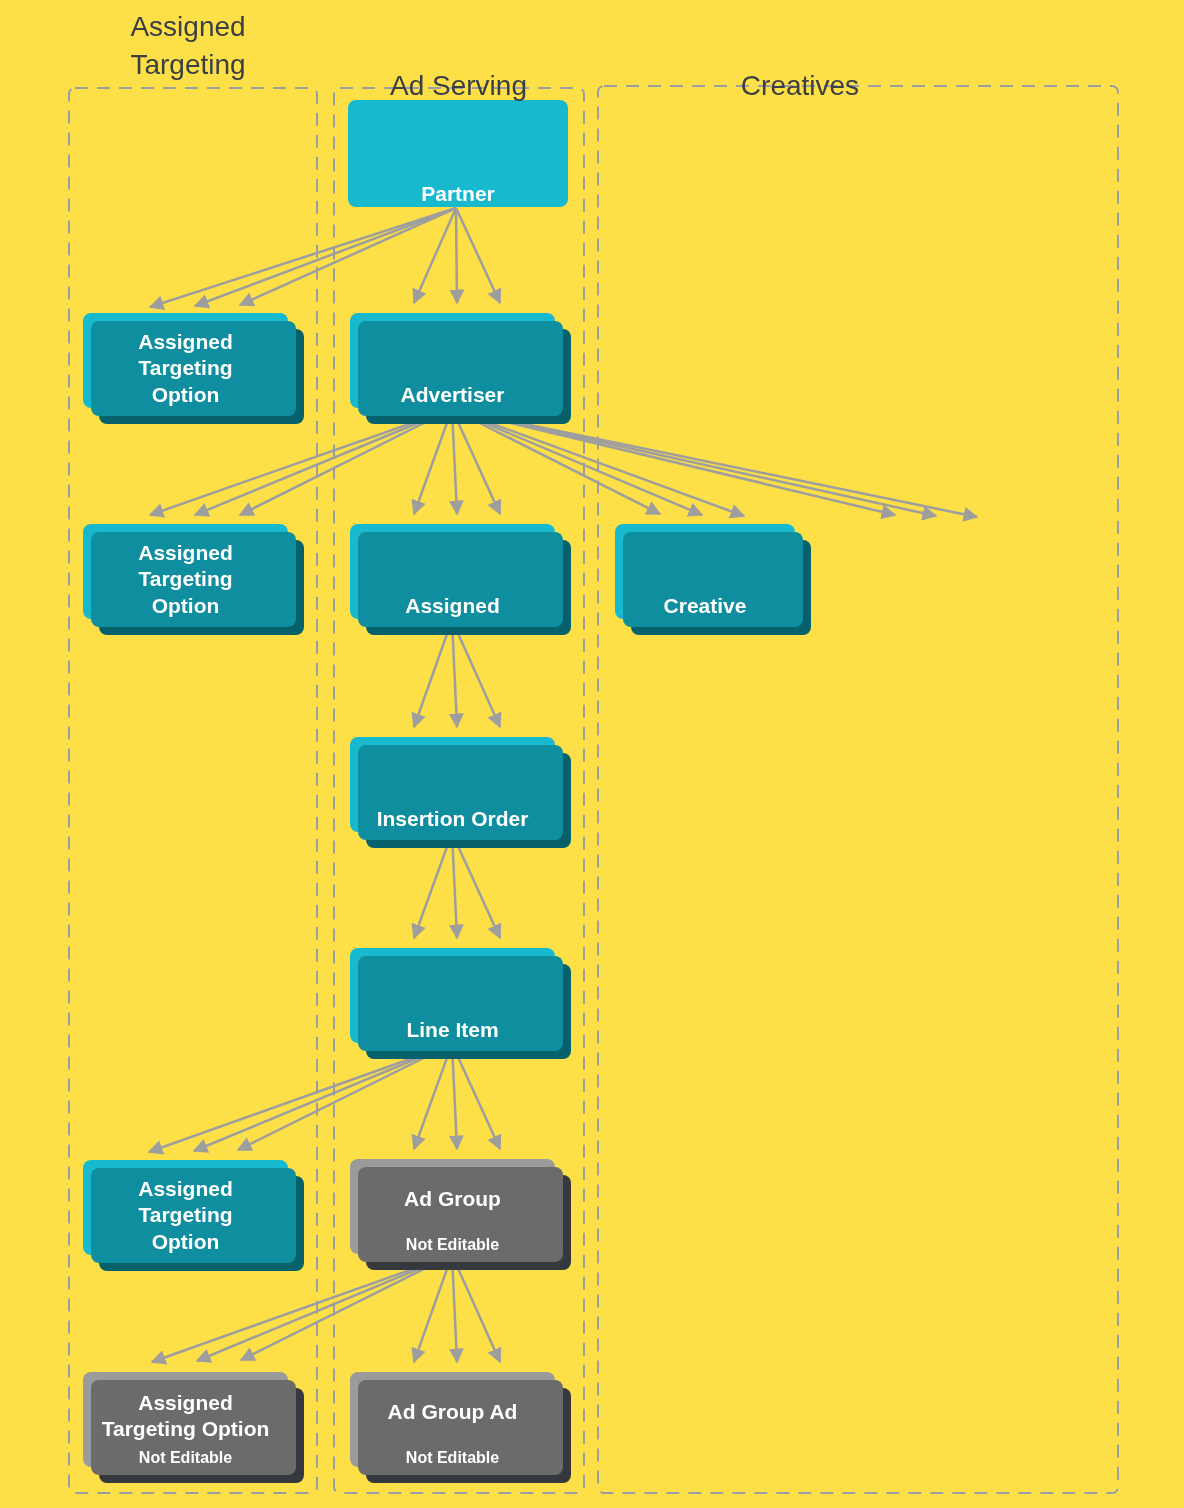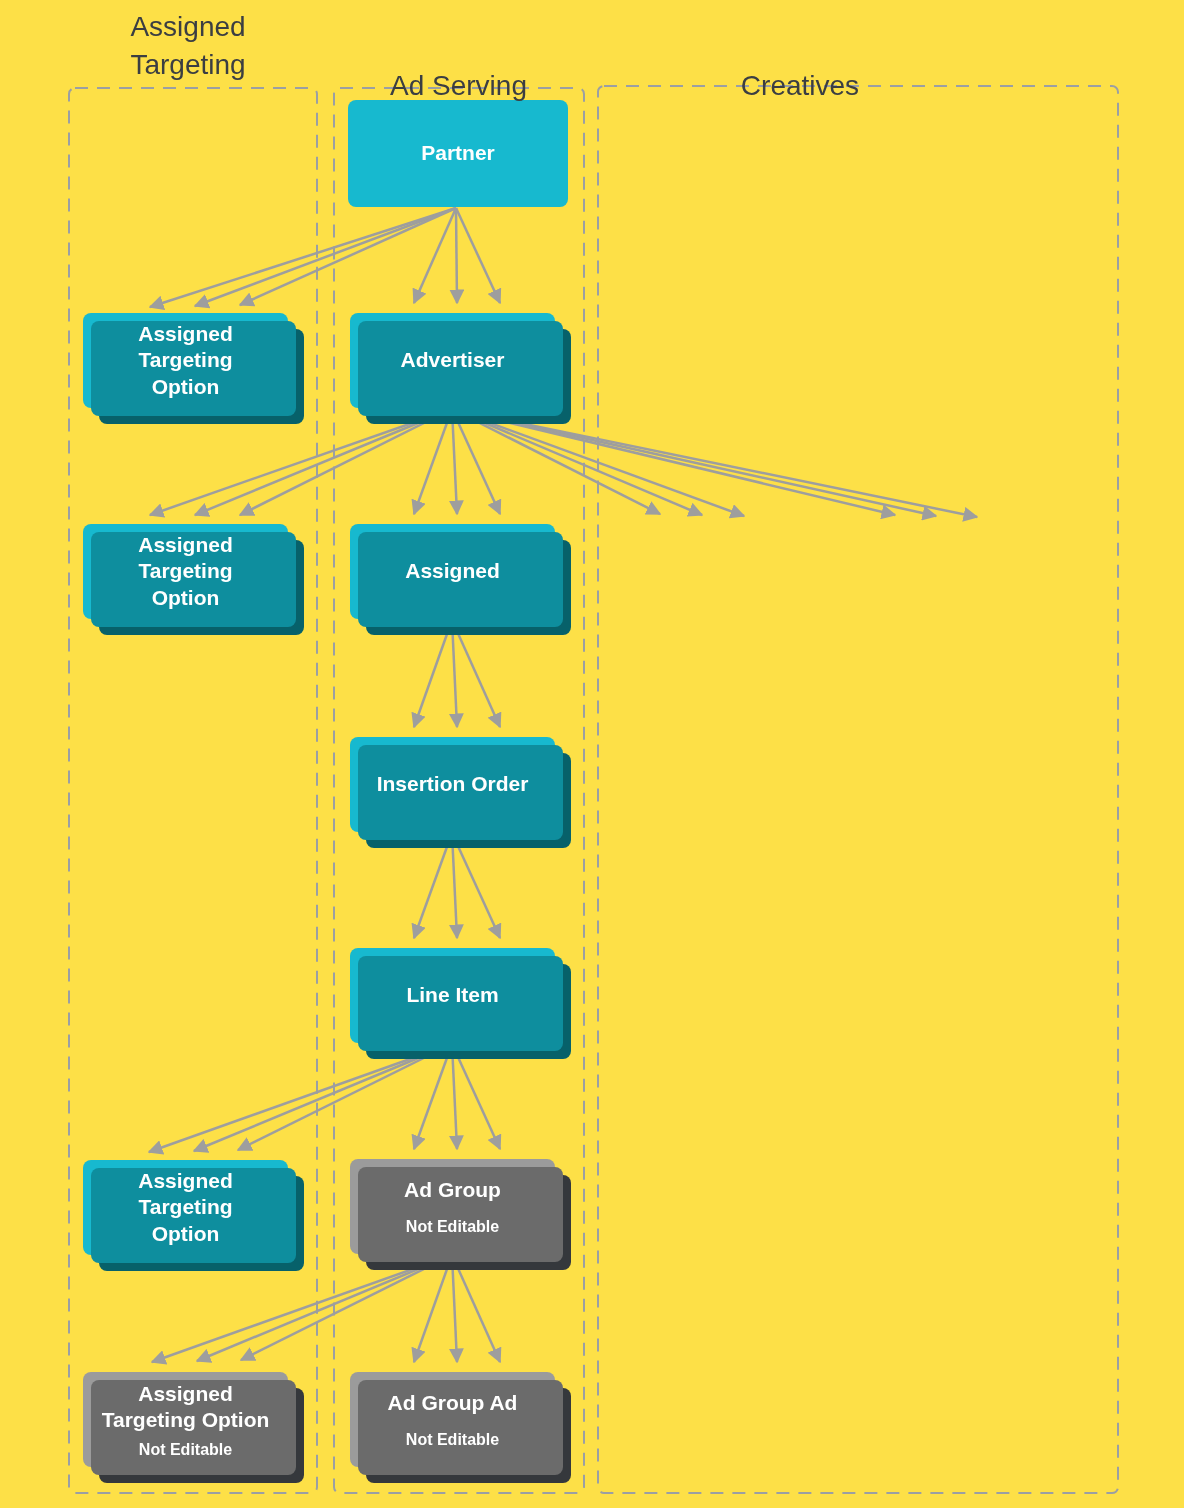"Partner" .node { justify-content: center -> flex-end }
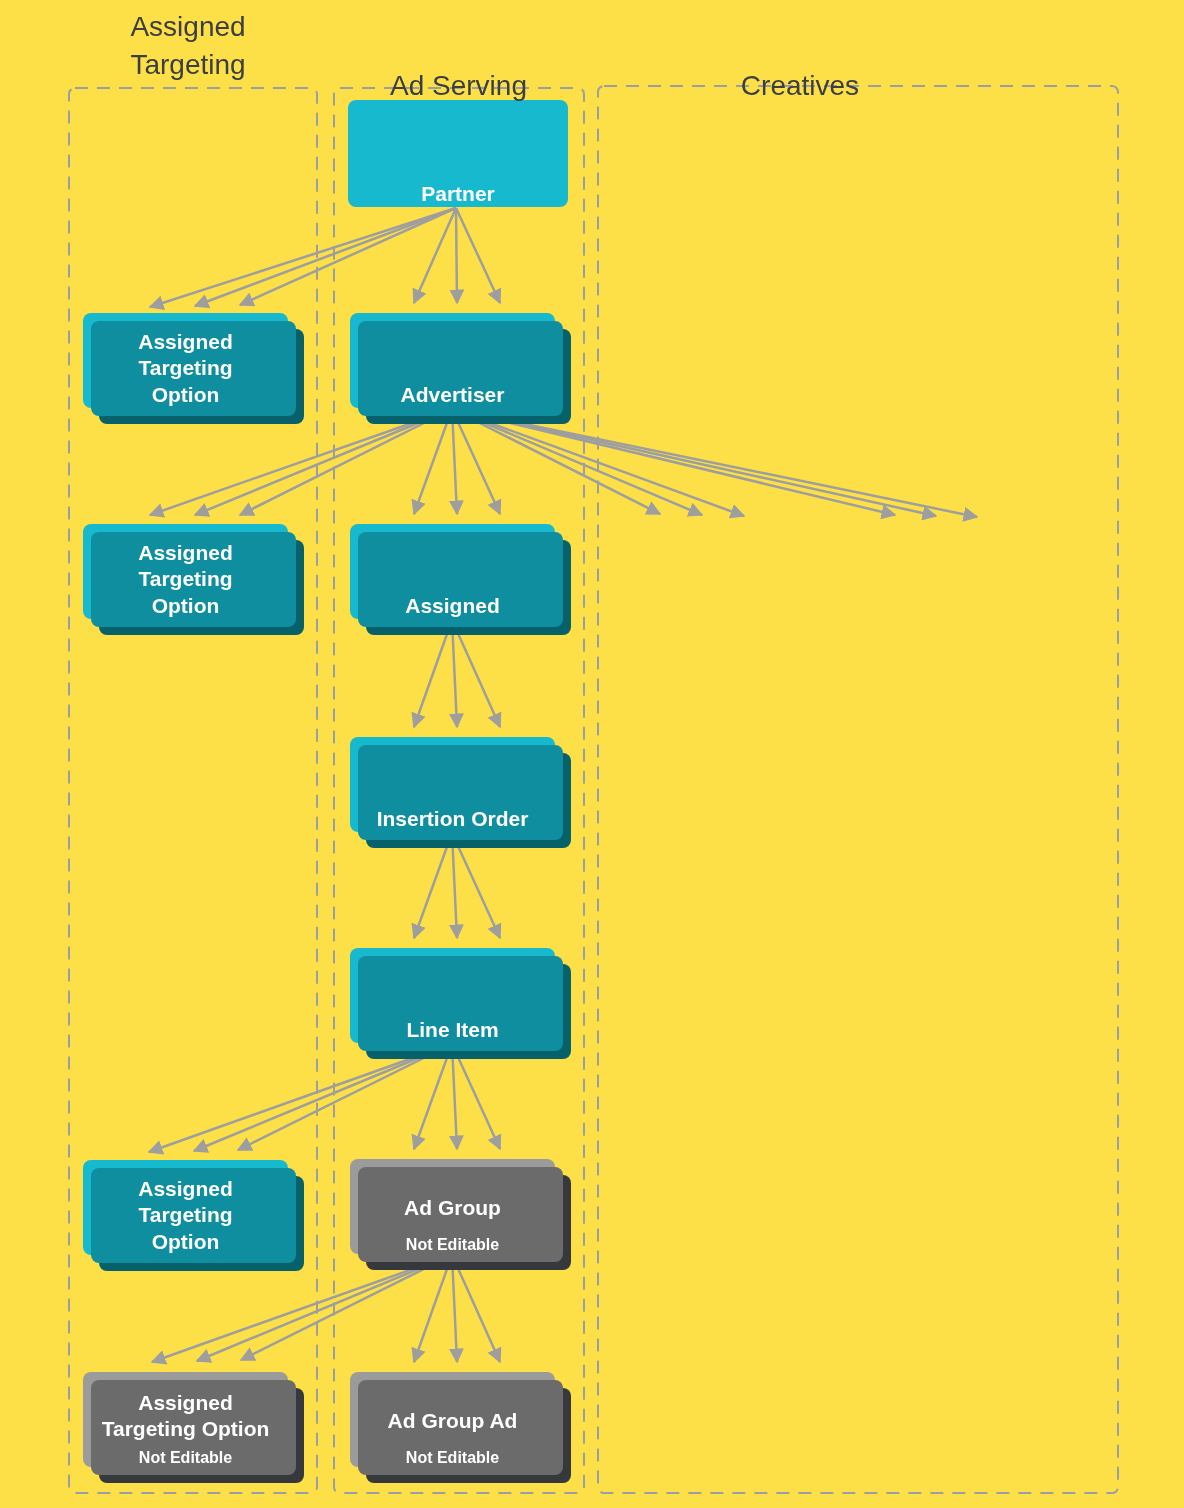"Creative" div.node { html: none -> <div> <span>Creative</span> </div> }
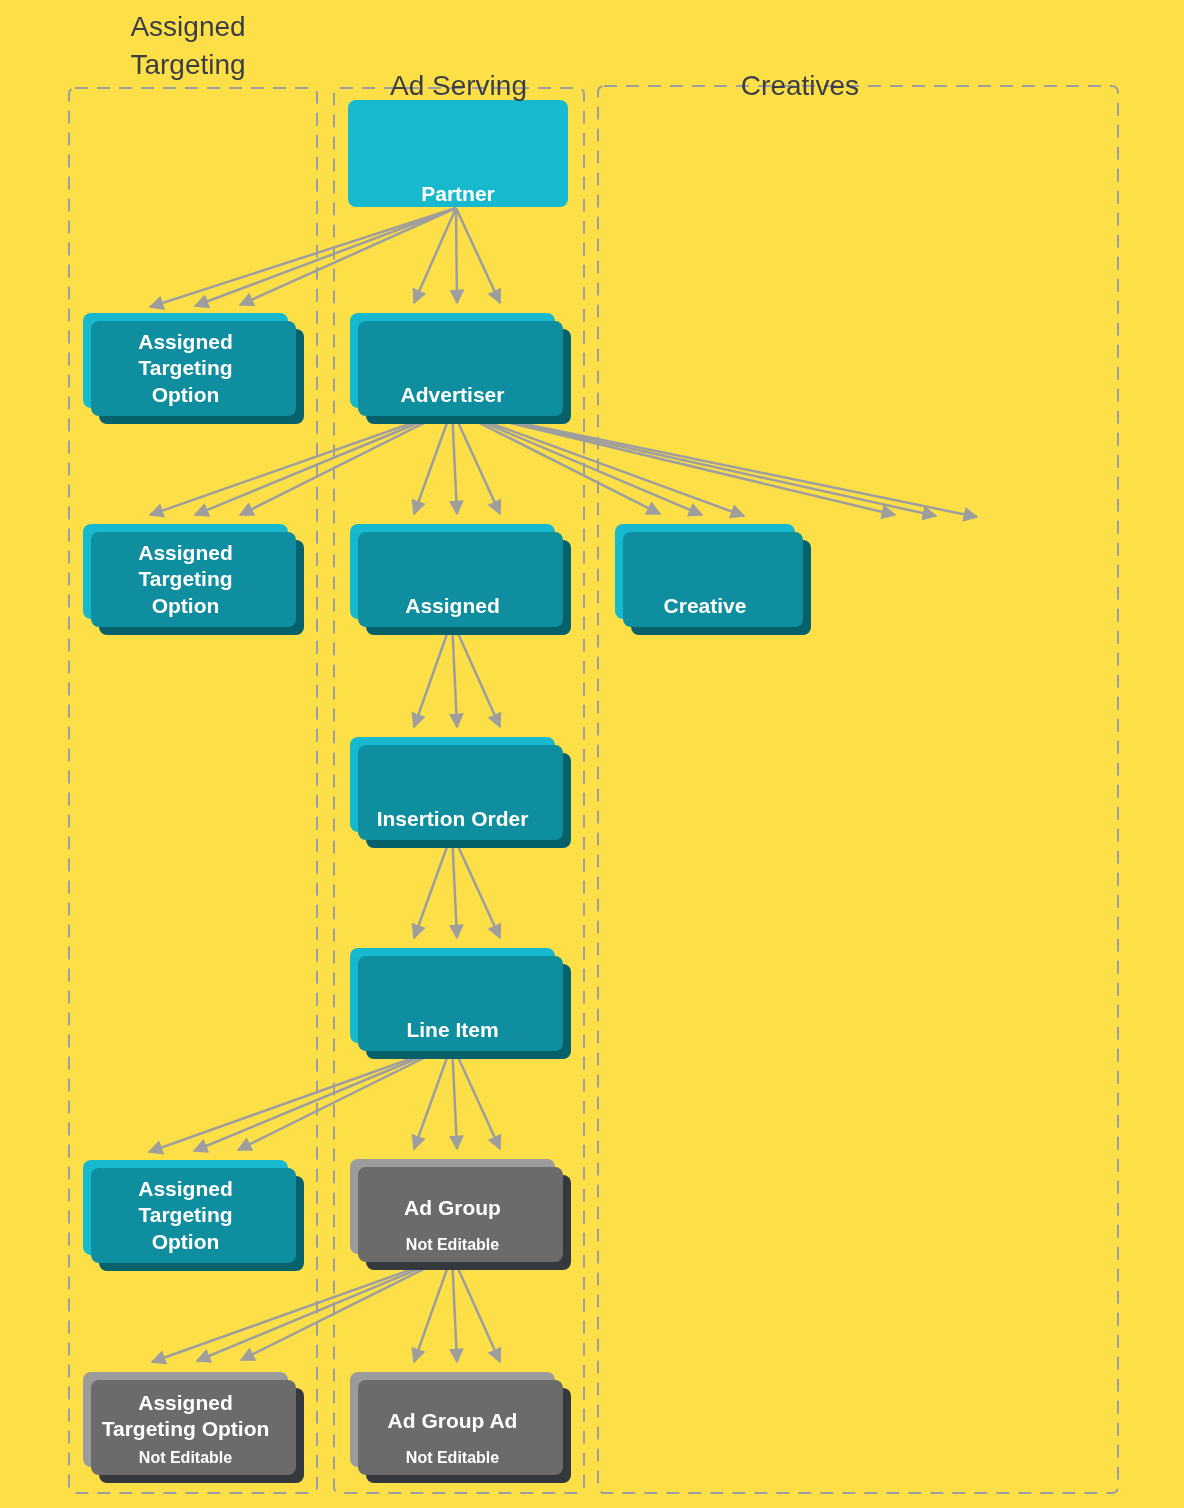"Ad Group" .node.spread { gap: 15px -> 24px }
